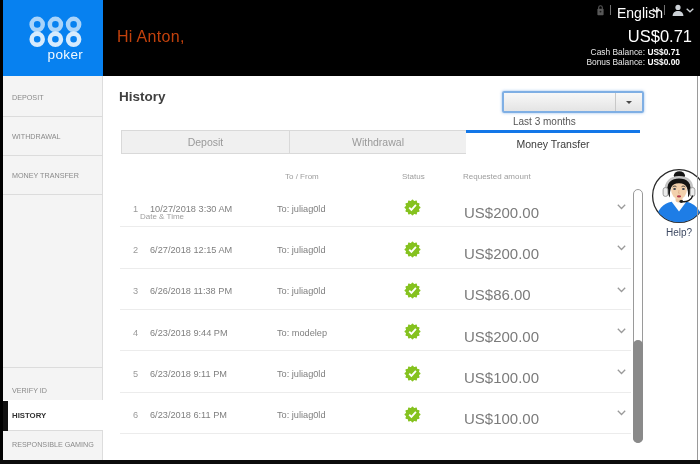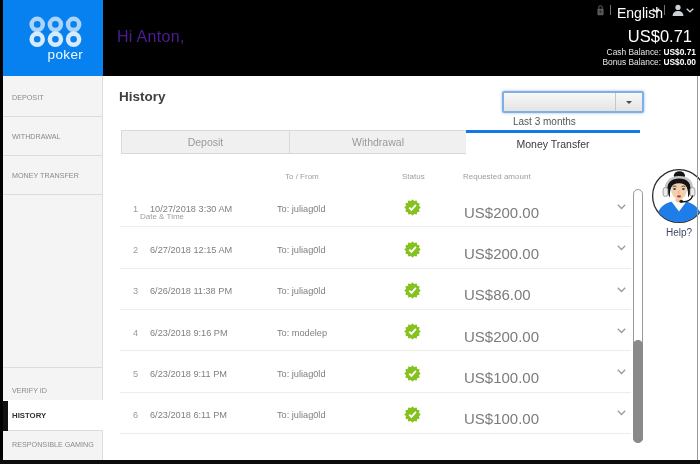"Hi Anton," #hianton { color: #4c1d95 -> #c2410c }
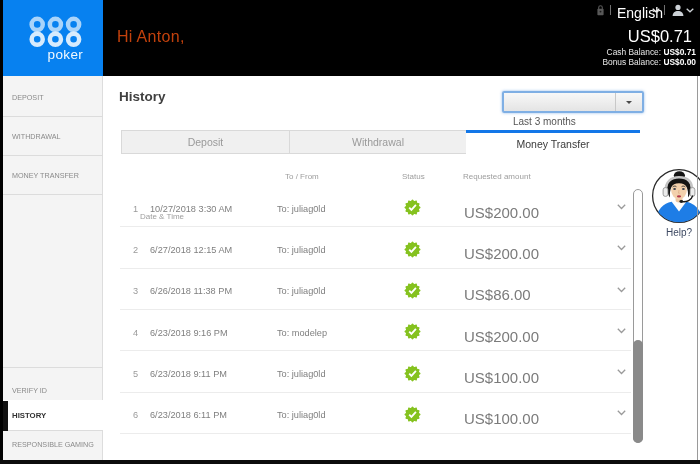"Cash Balance: US$0.71" .ballbl { right: 4px -> 20px }
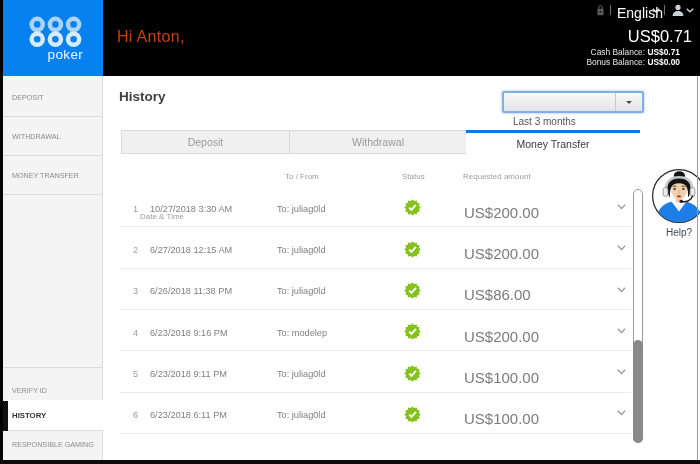"6/23/2018 9:16 PM" div.rd { text: 9:16 -> 9:44 }
